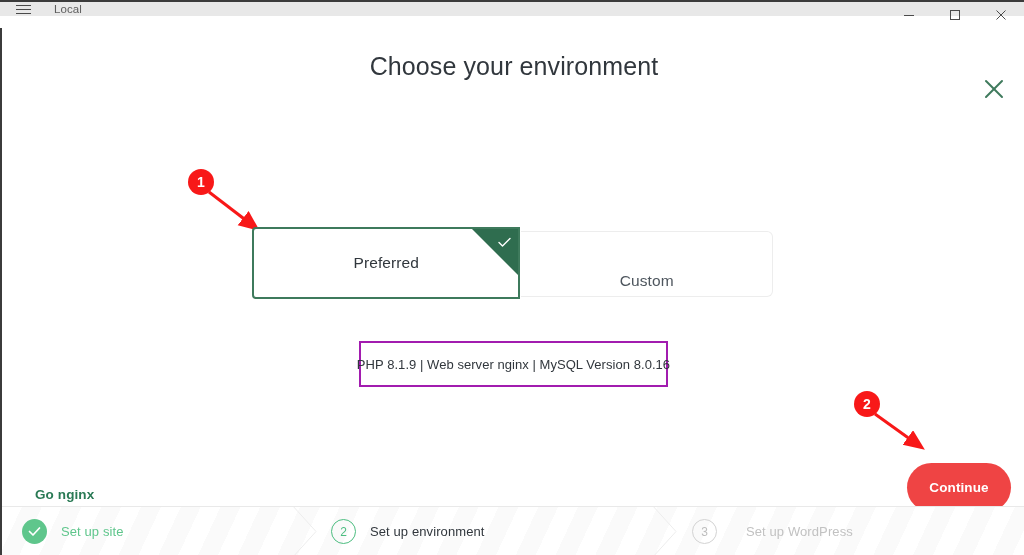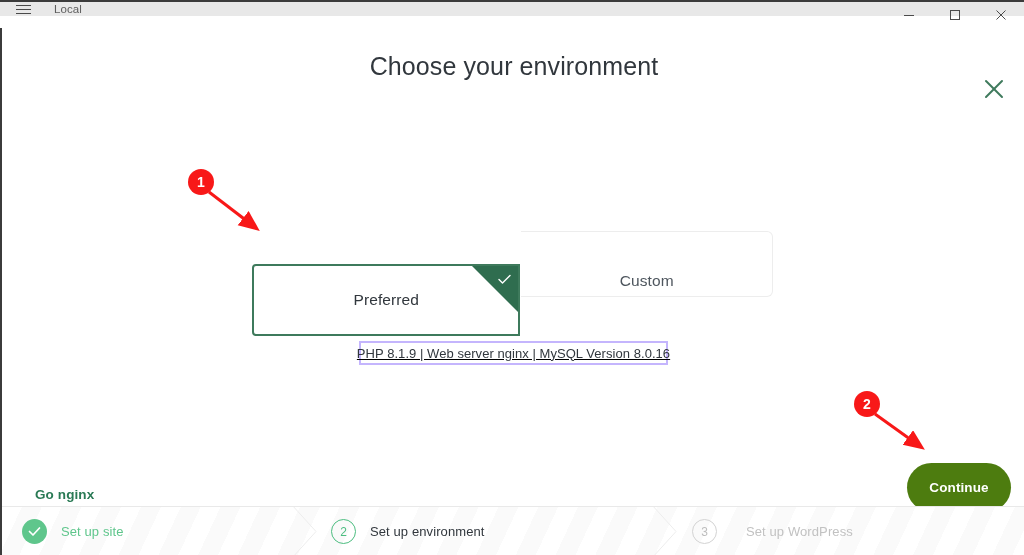"Preferred" .env-tab { margin-top: 37px -> none }
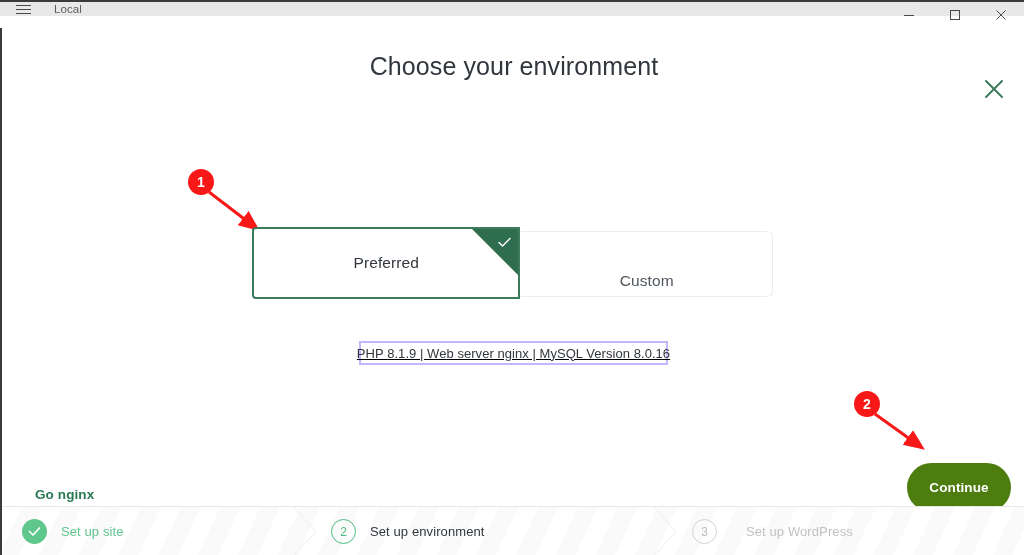"PHP 8.1.9 | Web server" .php-info { border: 2px solid #c4b5fd -> 2px solid #a21caf; height: 24px -> 46px; text-decoration: underline -> none }
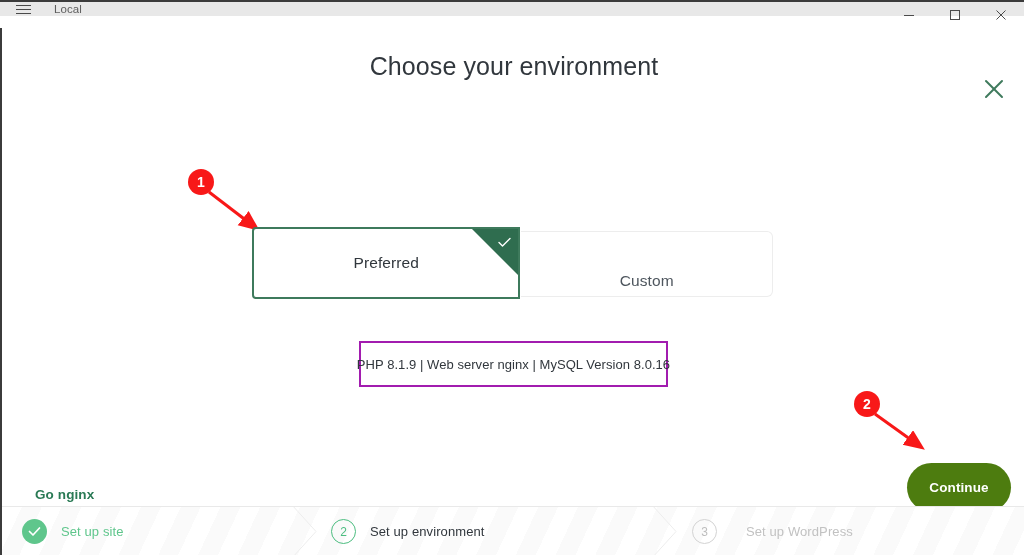"Continue" .continue-btn { background: #4d7c0f -> #ef4444 }
